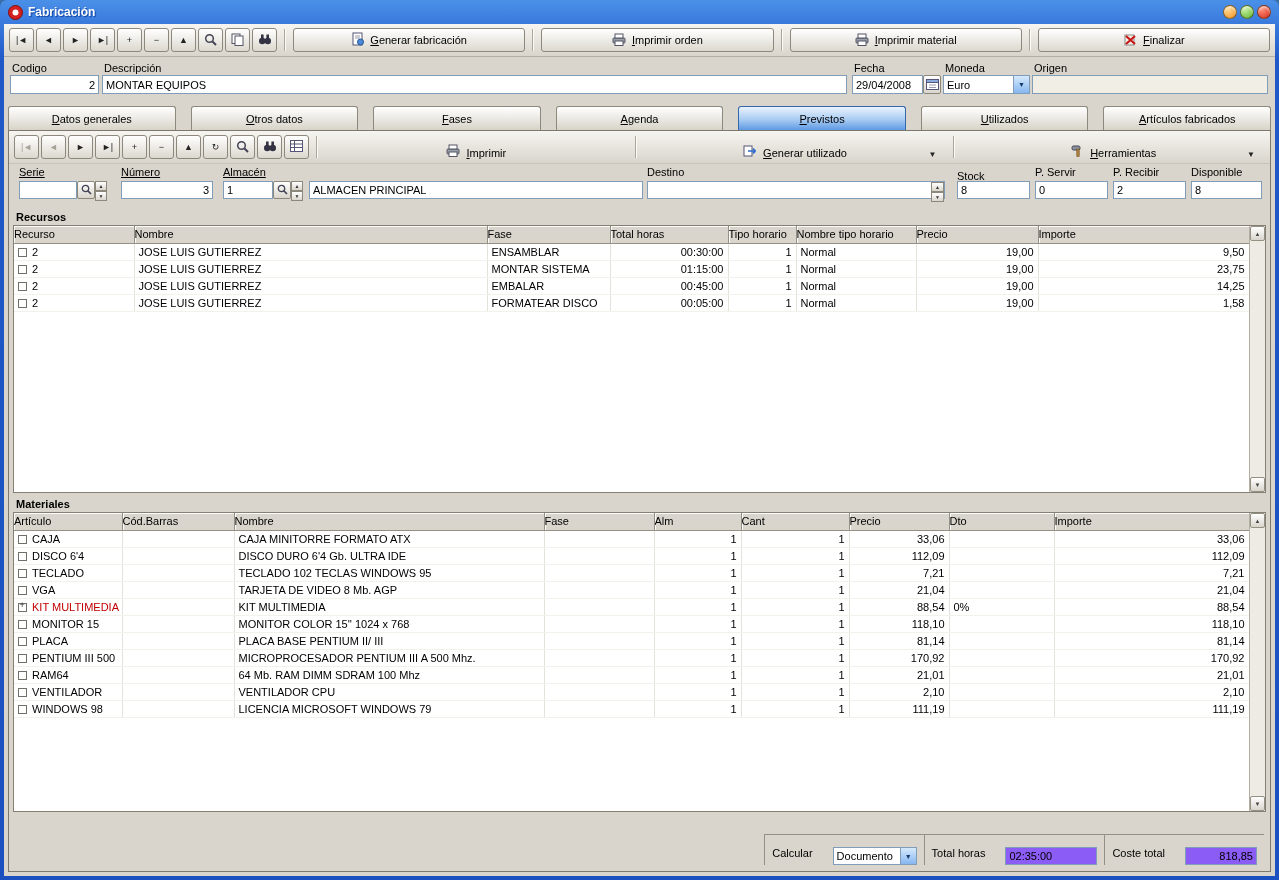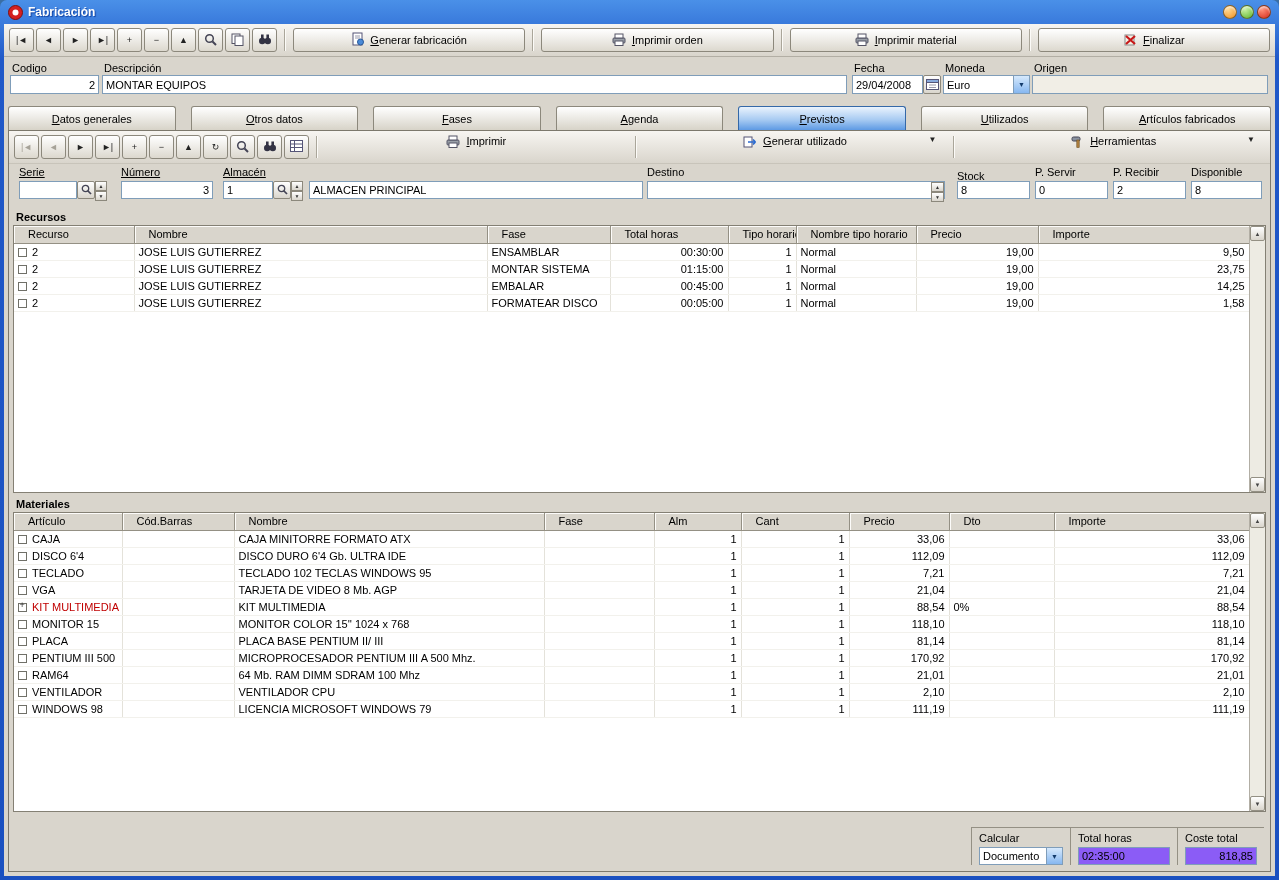"Imprimir" .tseg { align-items: flex-start -> flex-end }
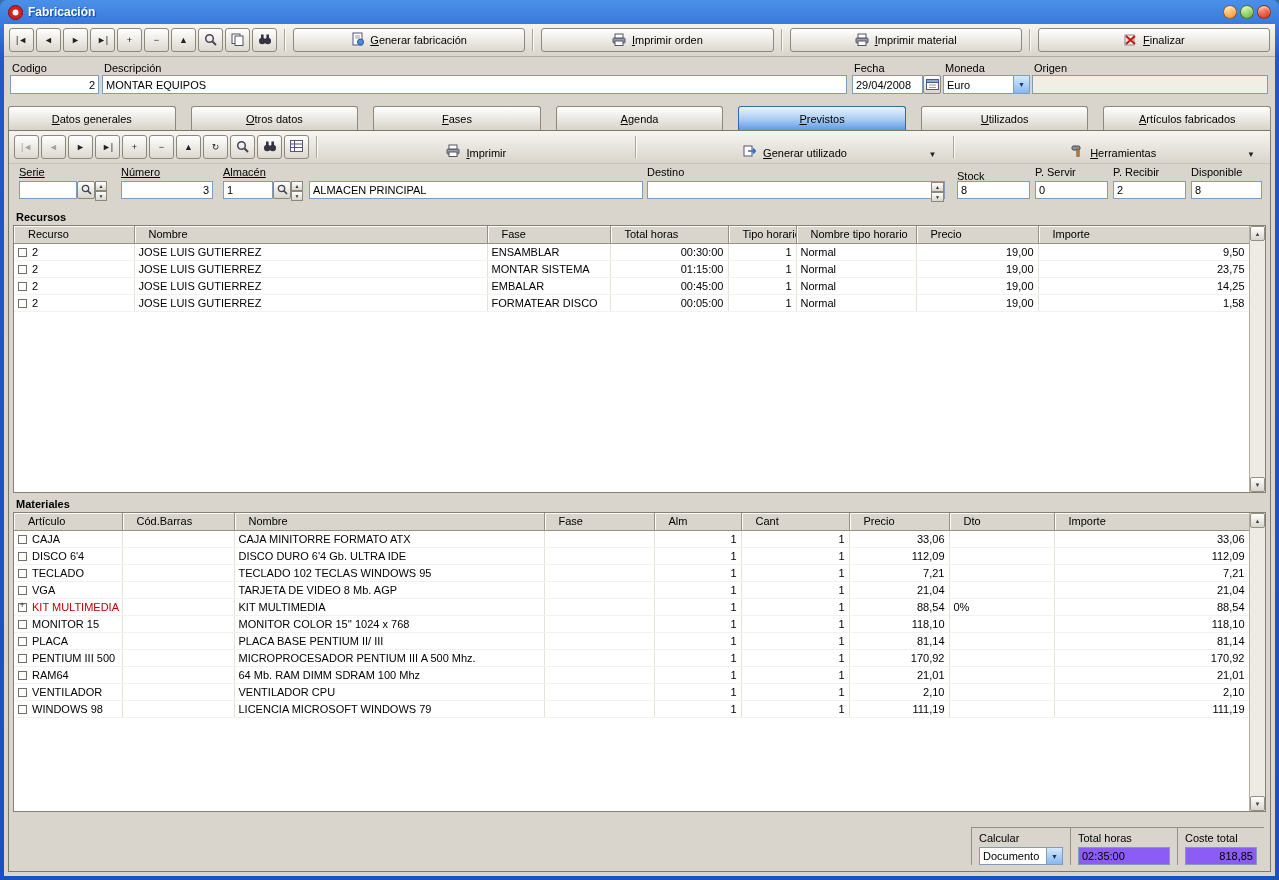"Recurso" .grid th { padding: 0 14px -> 0 0 }
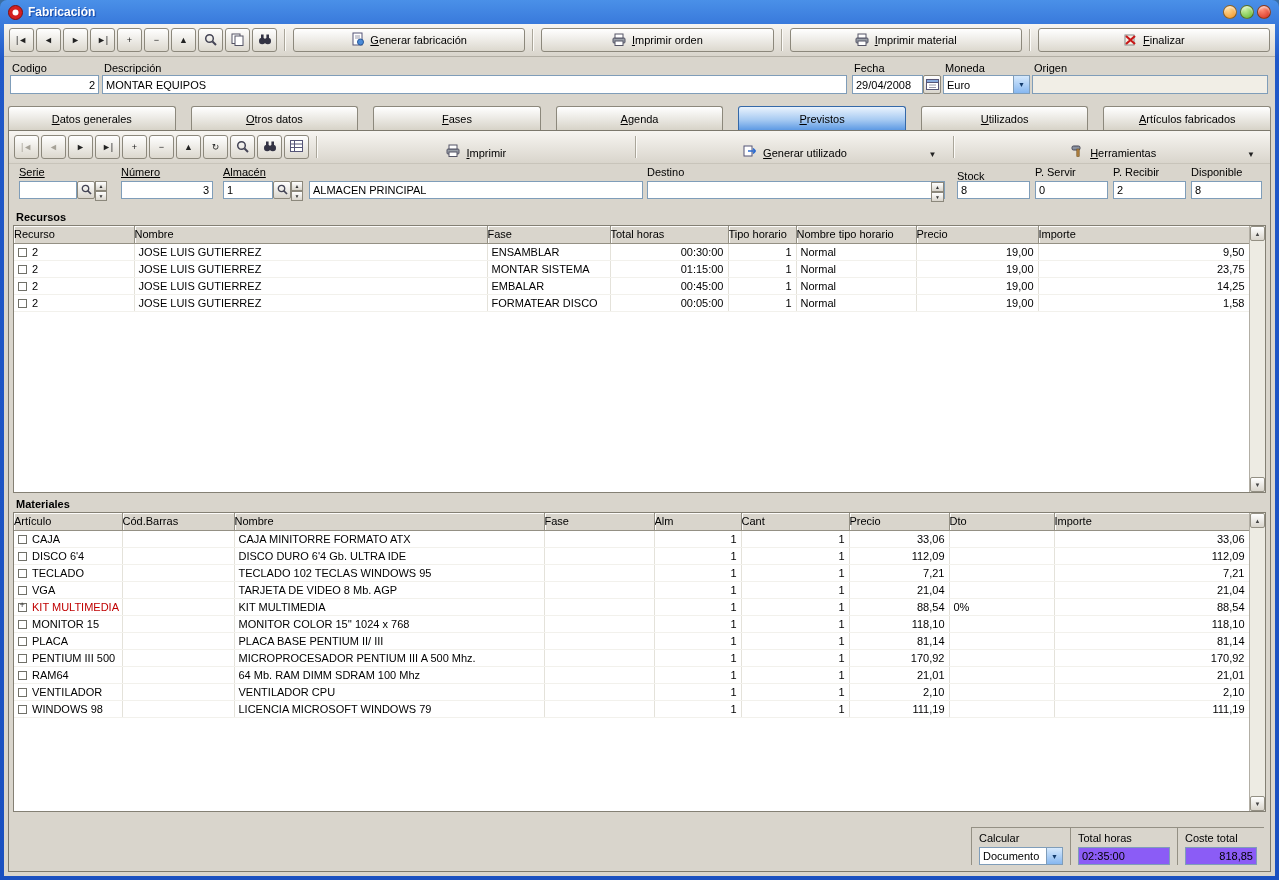"Calcular" .fgroup { flex-direction: column -> row; gap: 3px -> 20px; padding: 4px 7px 0 -> 12px 7px 0 }
